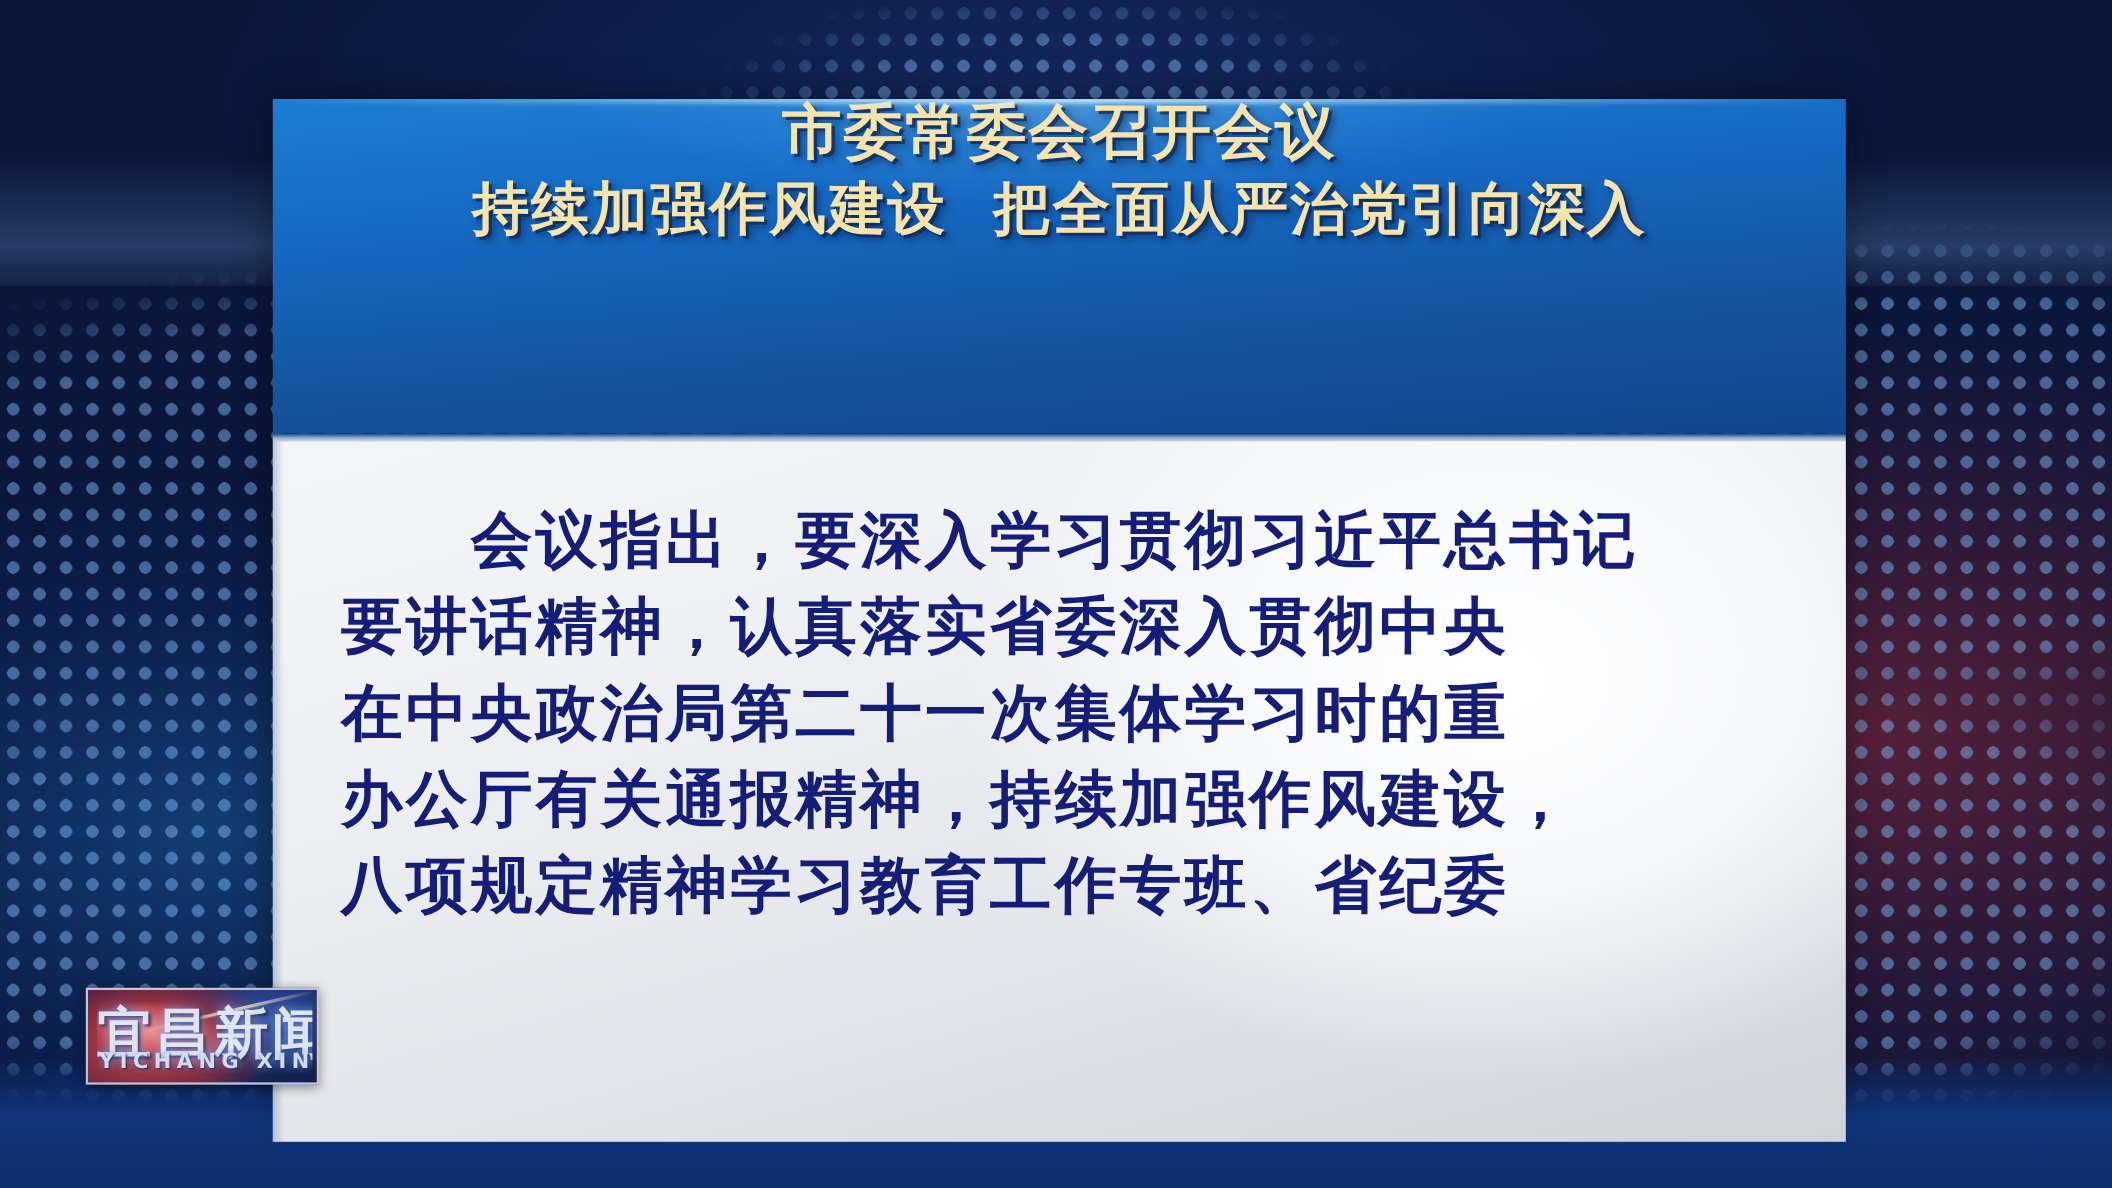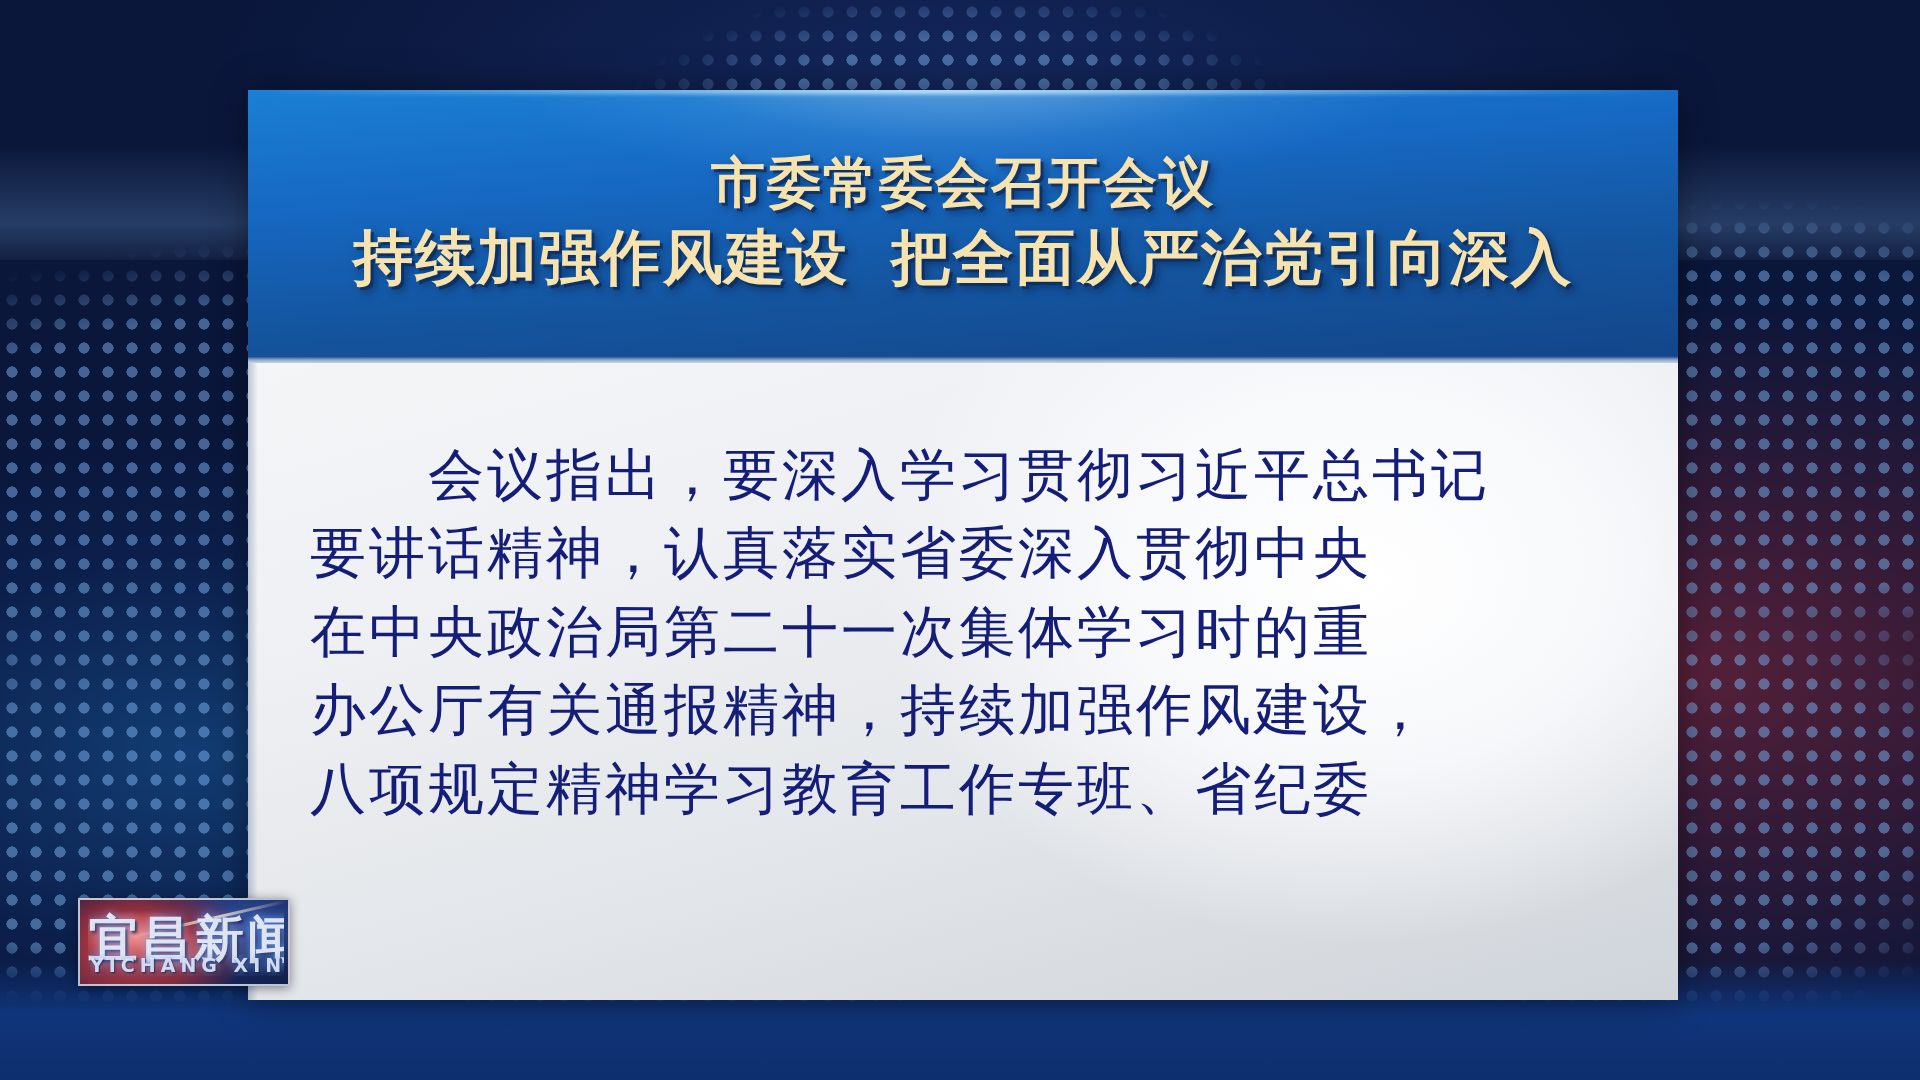"市委常委会召开会议" #header { height: 266px -> 304px; justify-content: center -> flex-start }
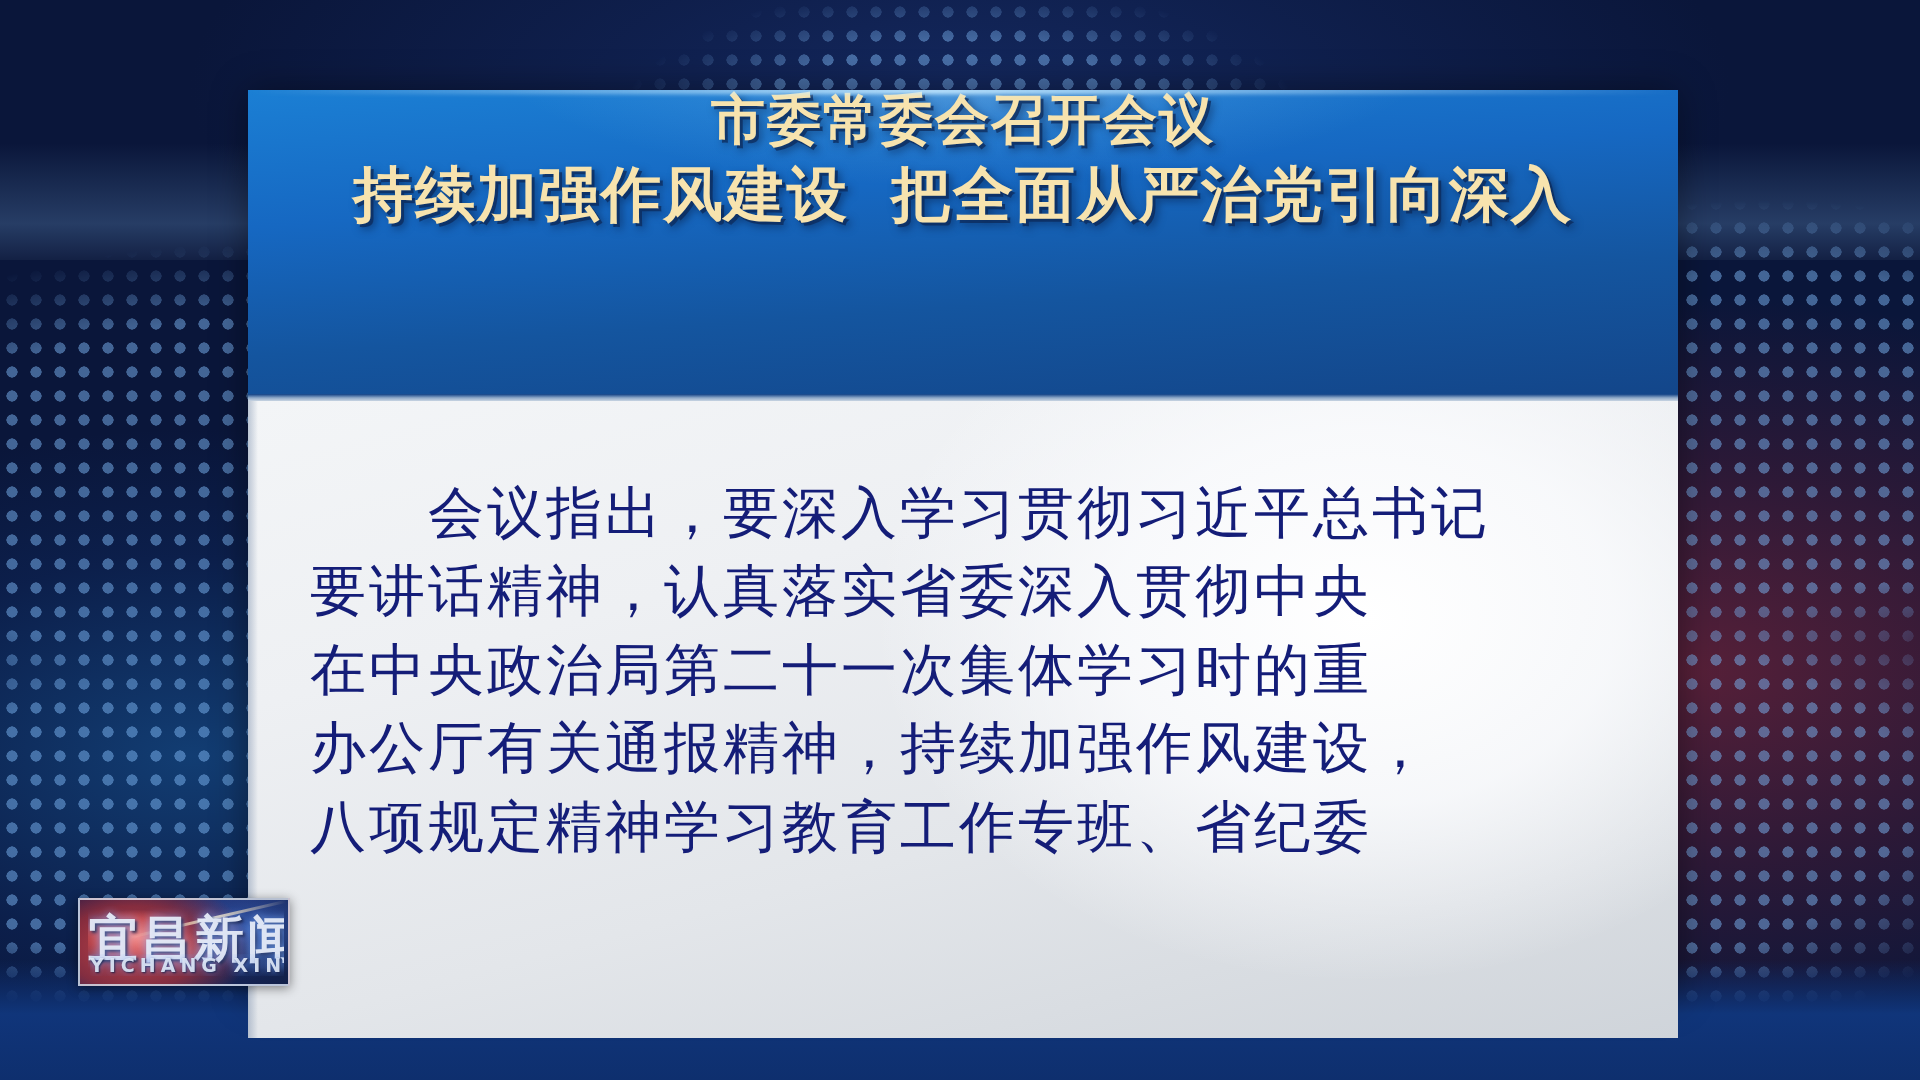"持续加强作风建设 把全面从严治党引向深入" #title2 { font-size: 60px -> 52px }
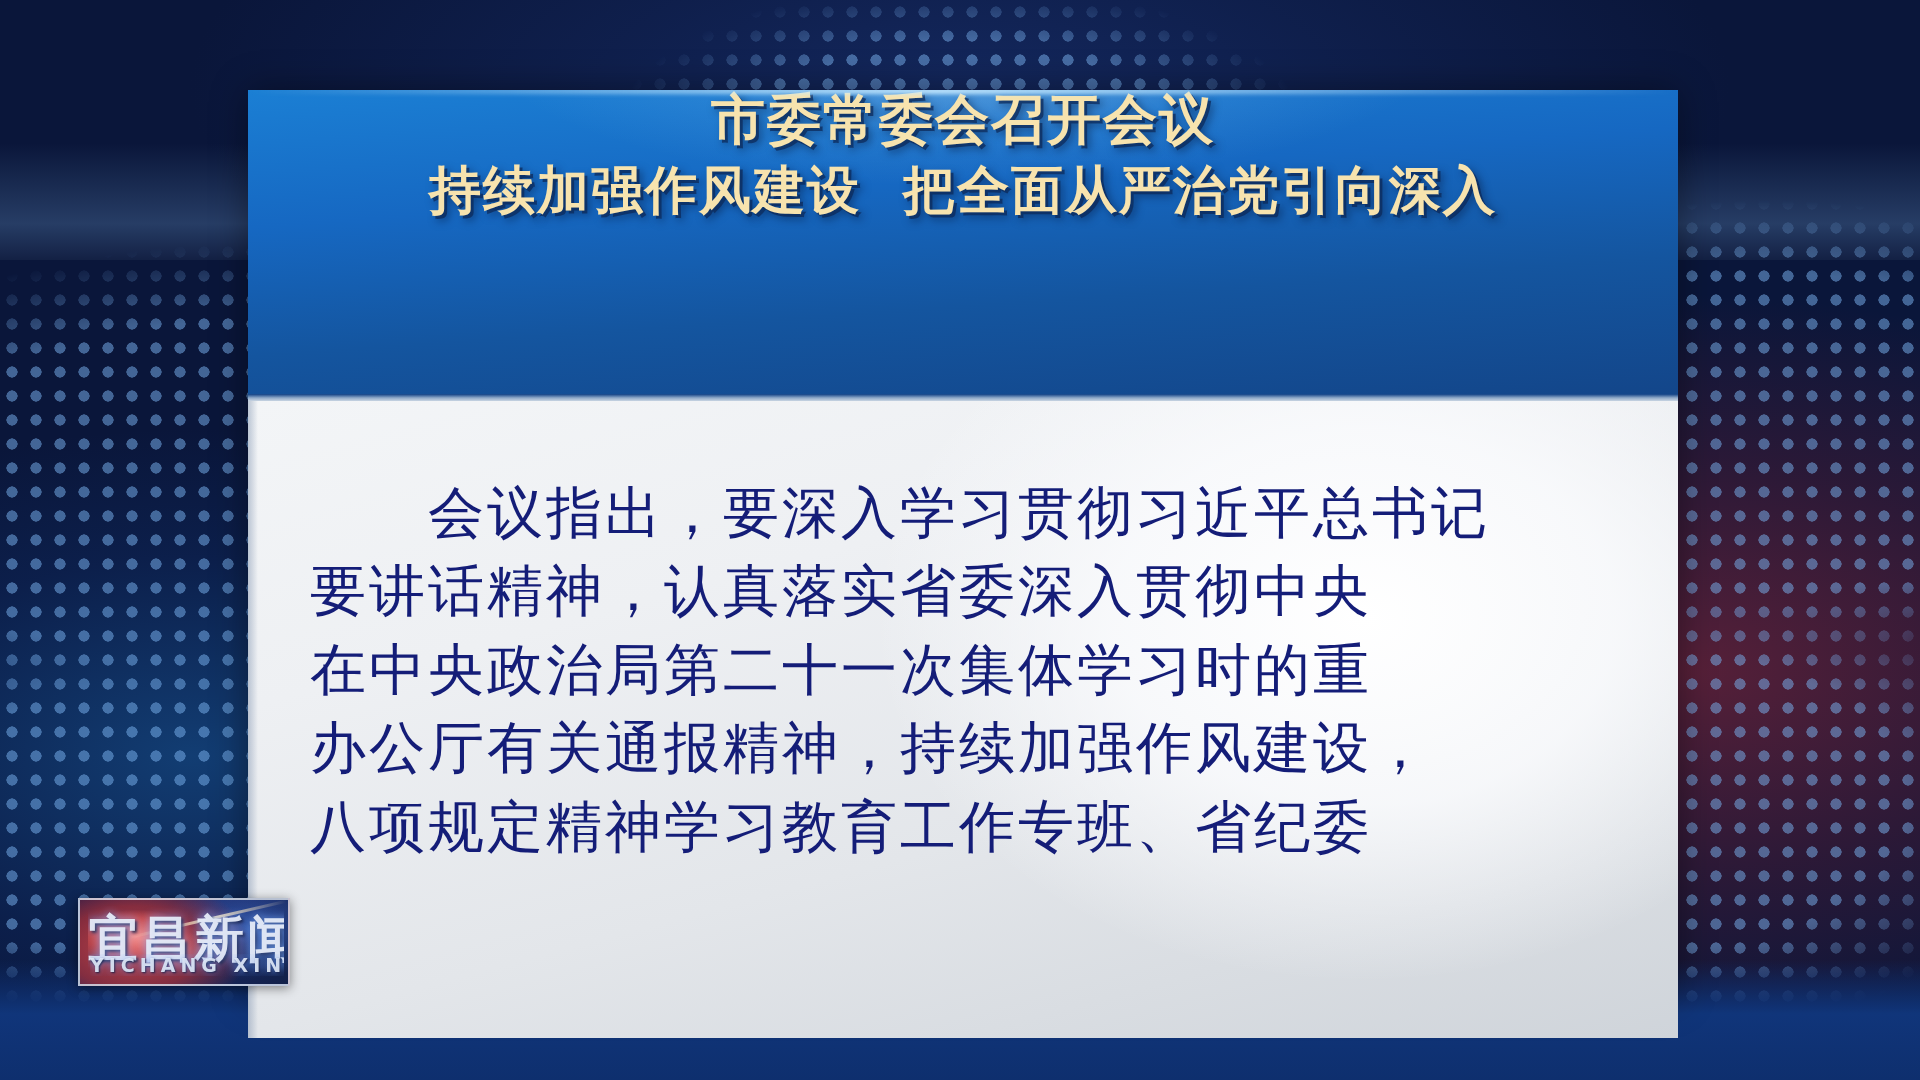"会议指出，要深入学习贯彻习近平总书记" #body-text { font-weight: 400 -> 700; margin-top: 21px -> none }
